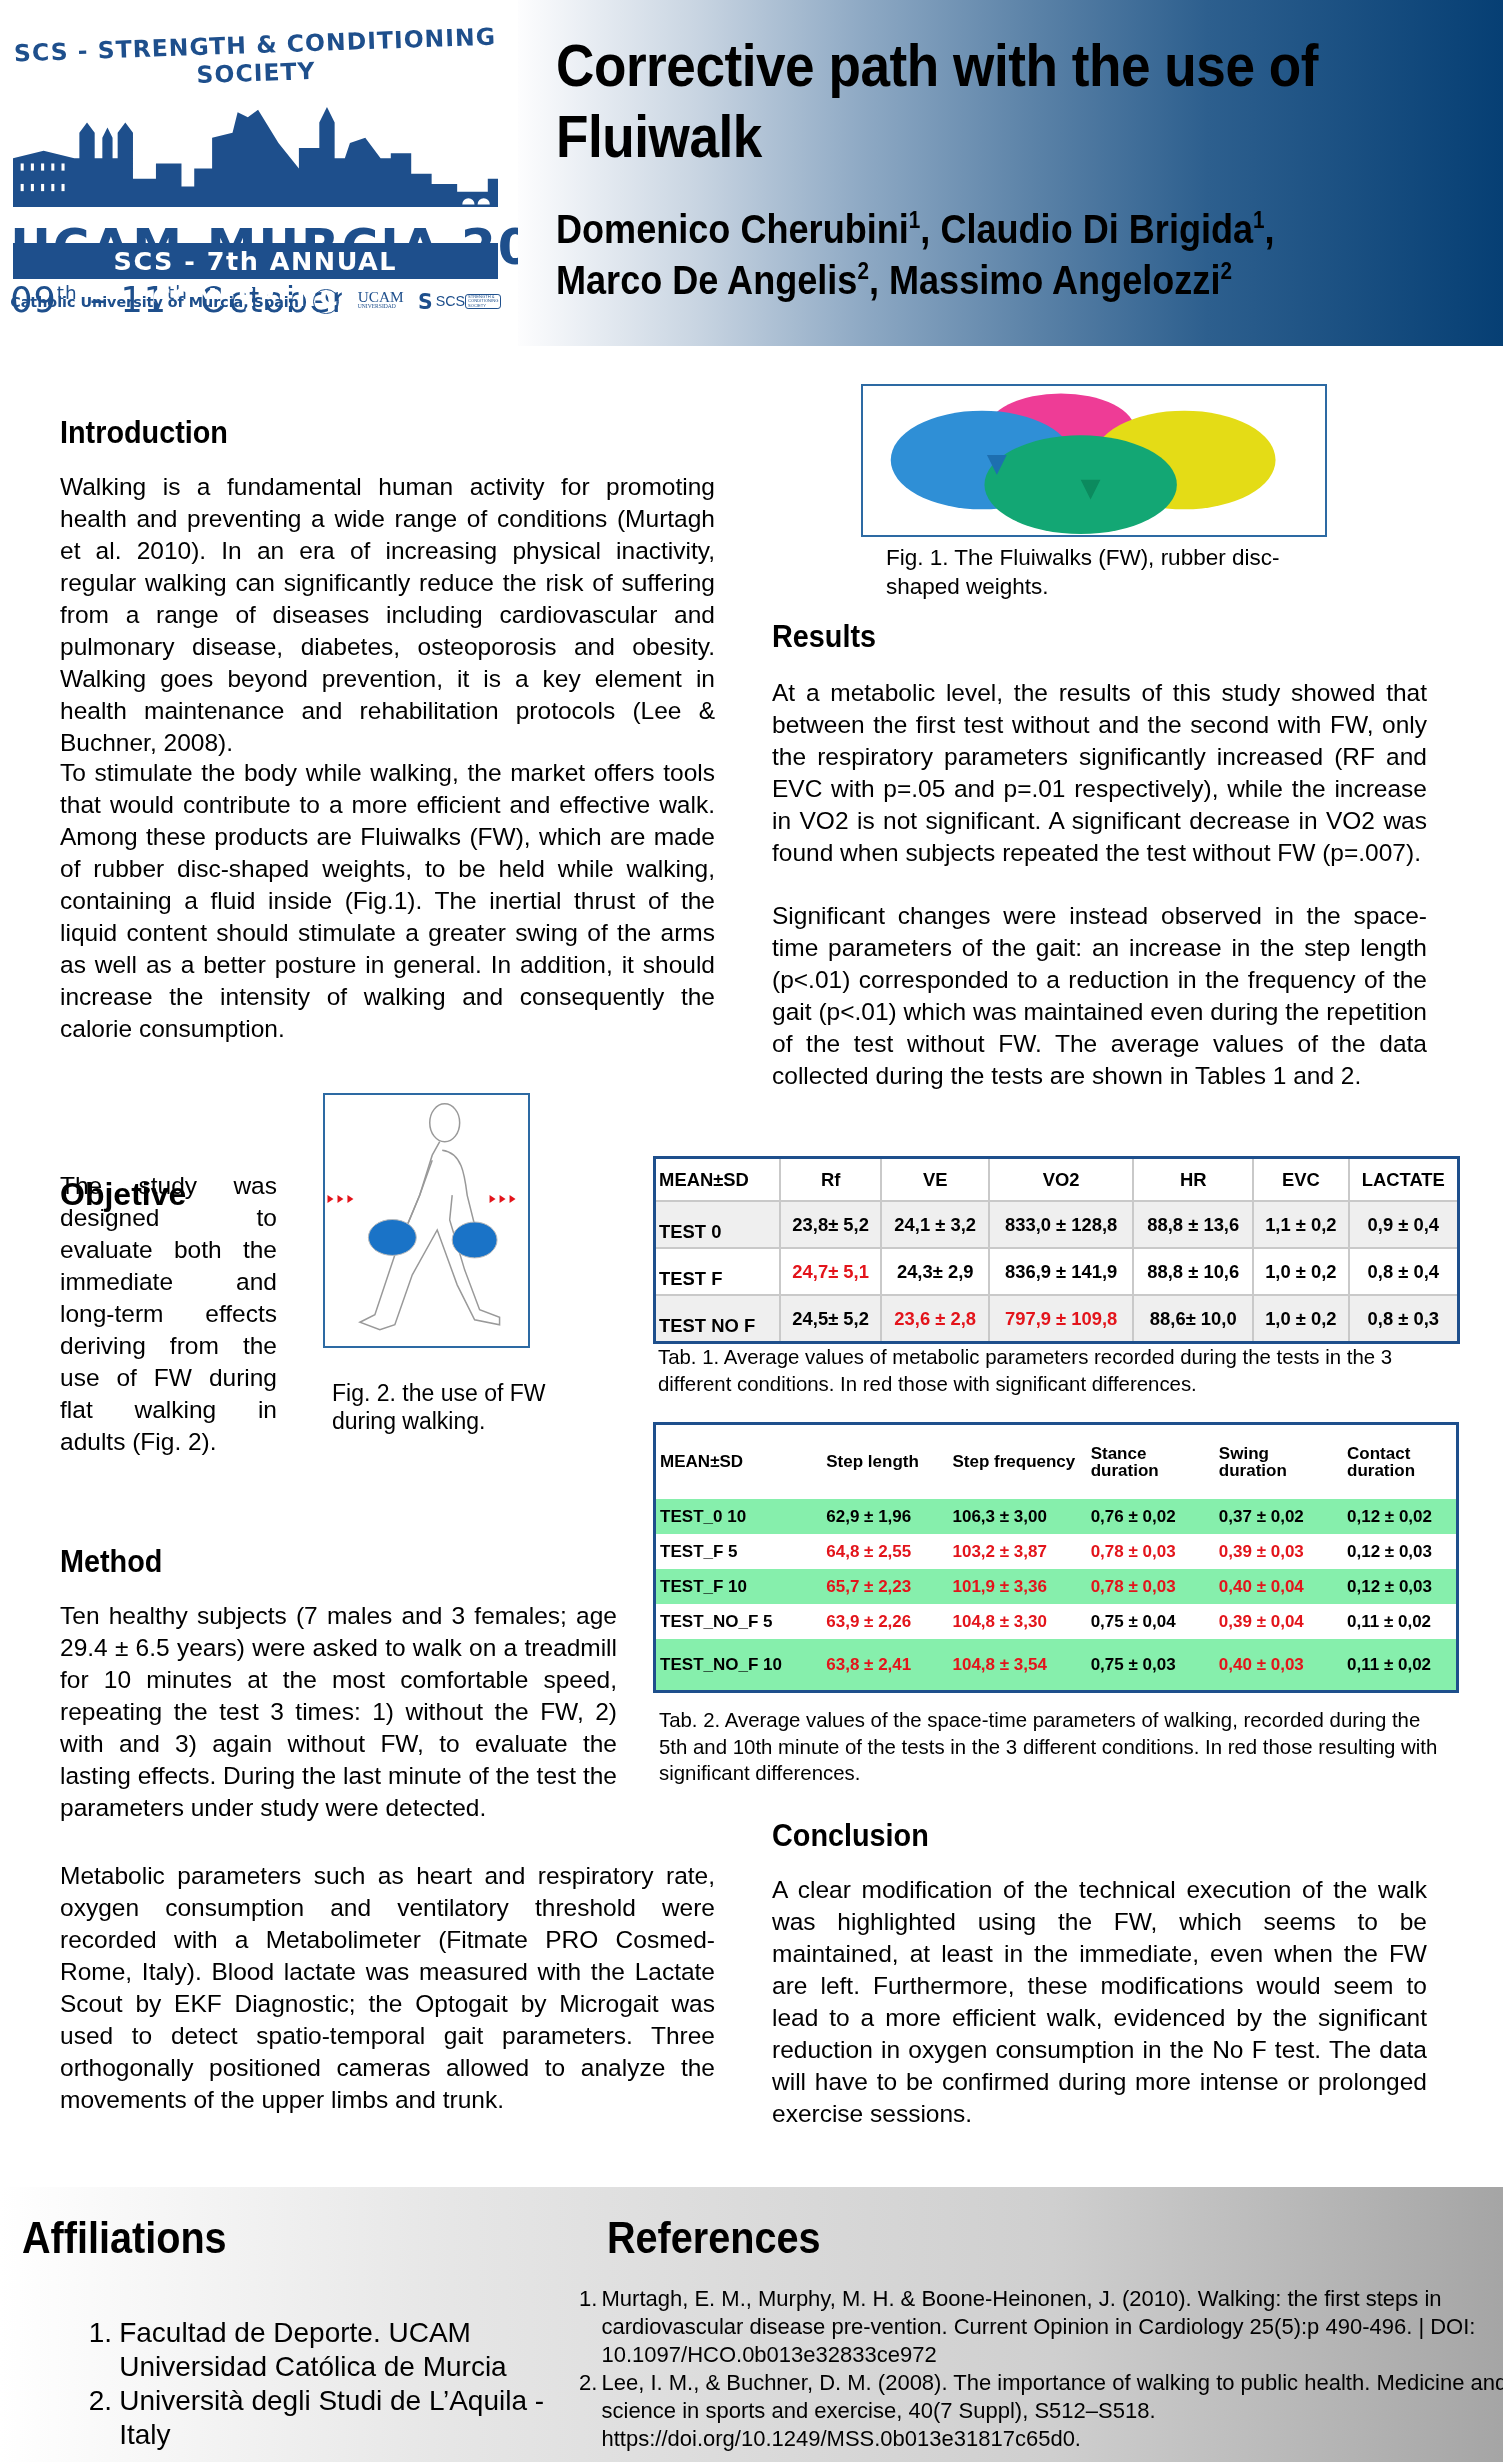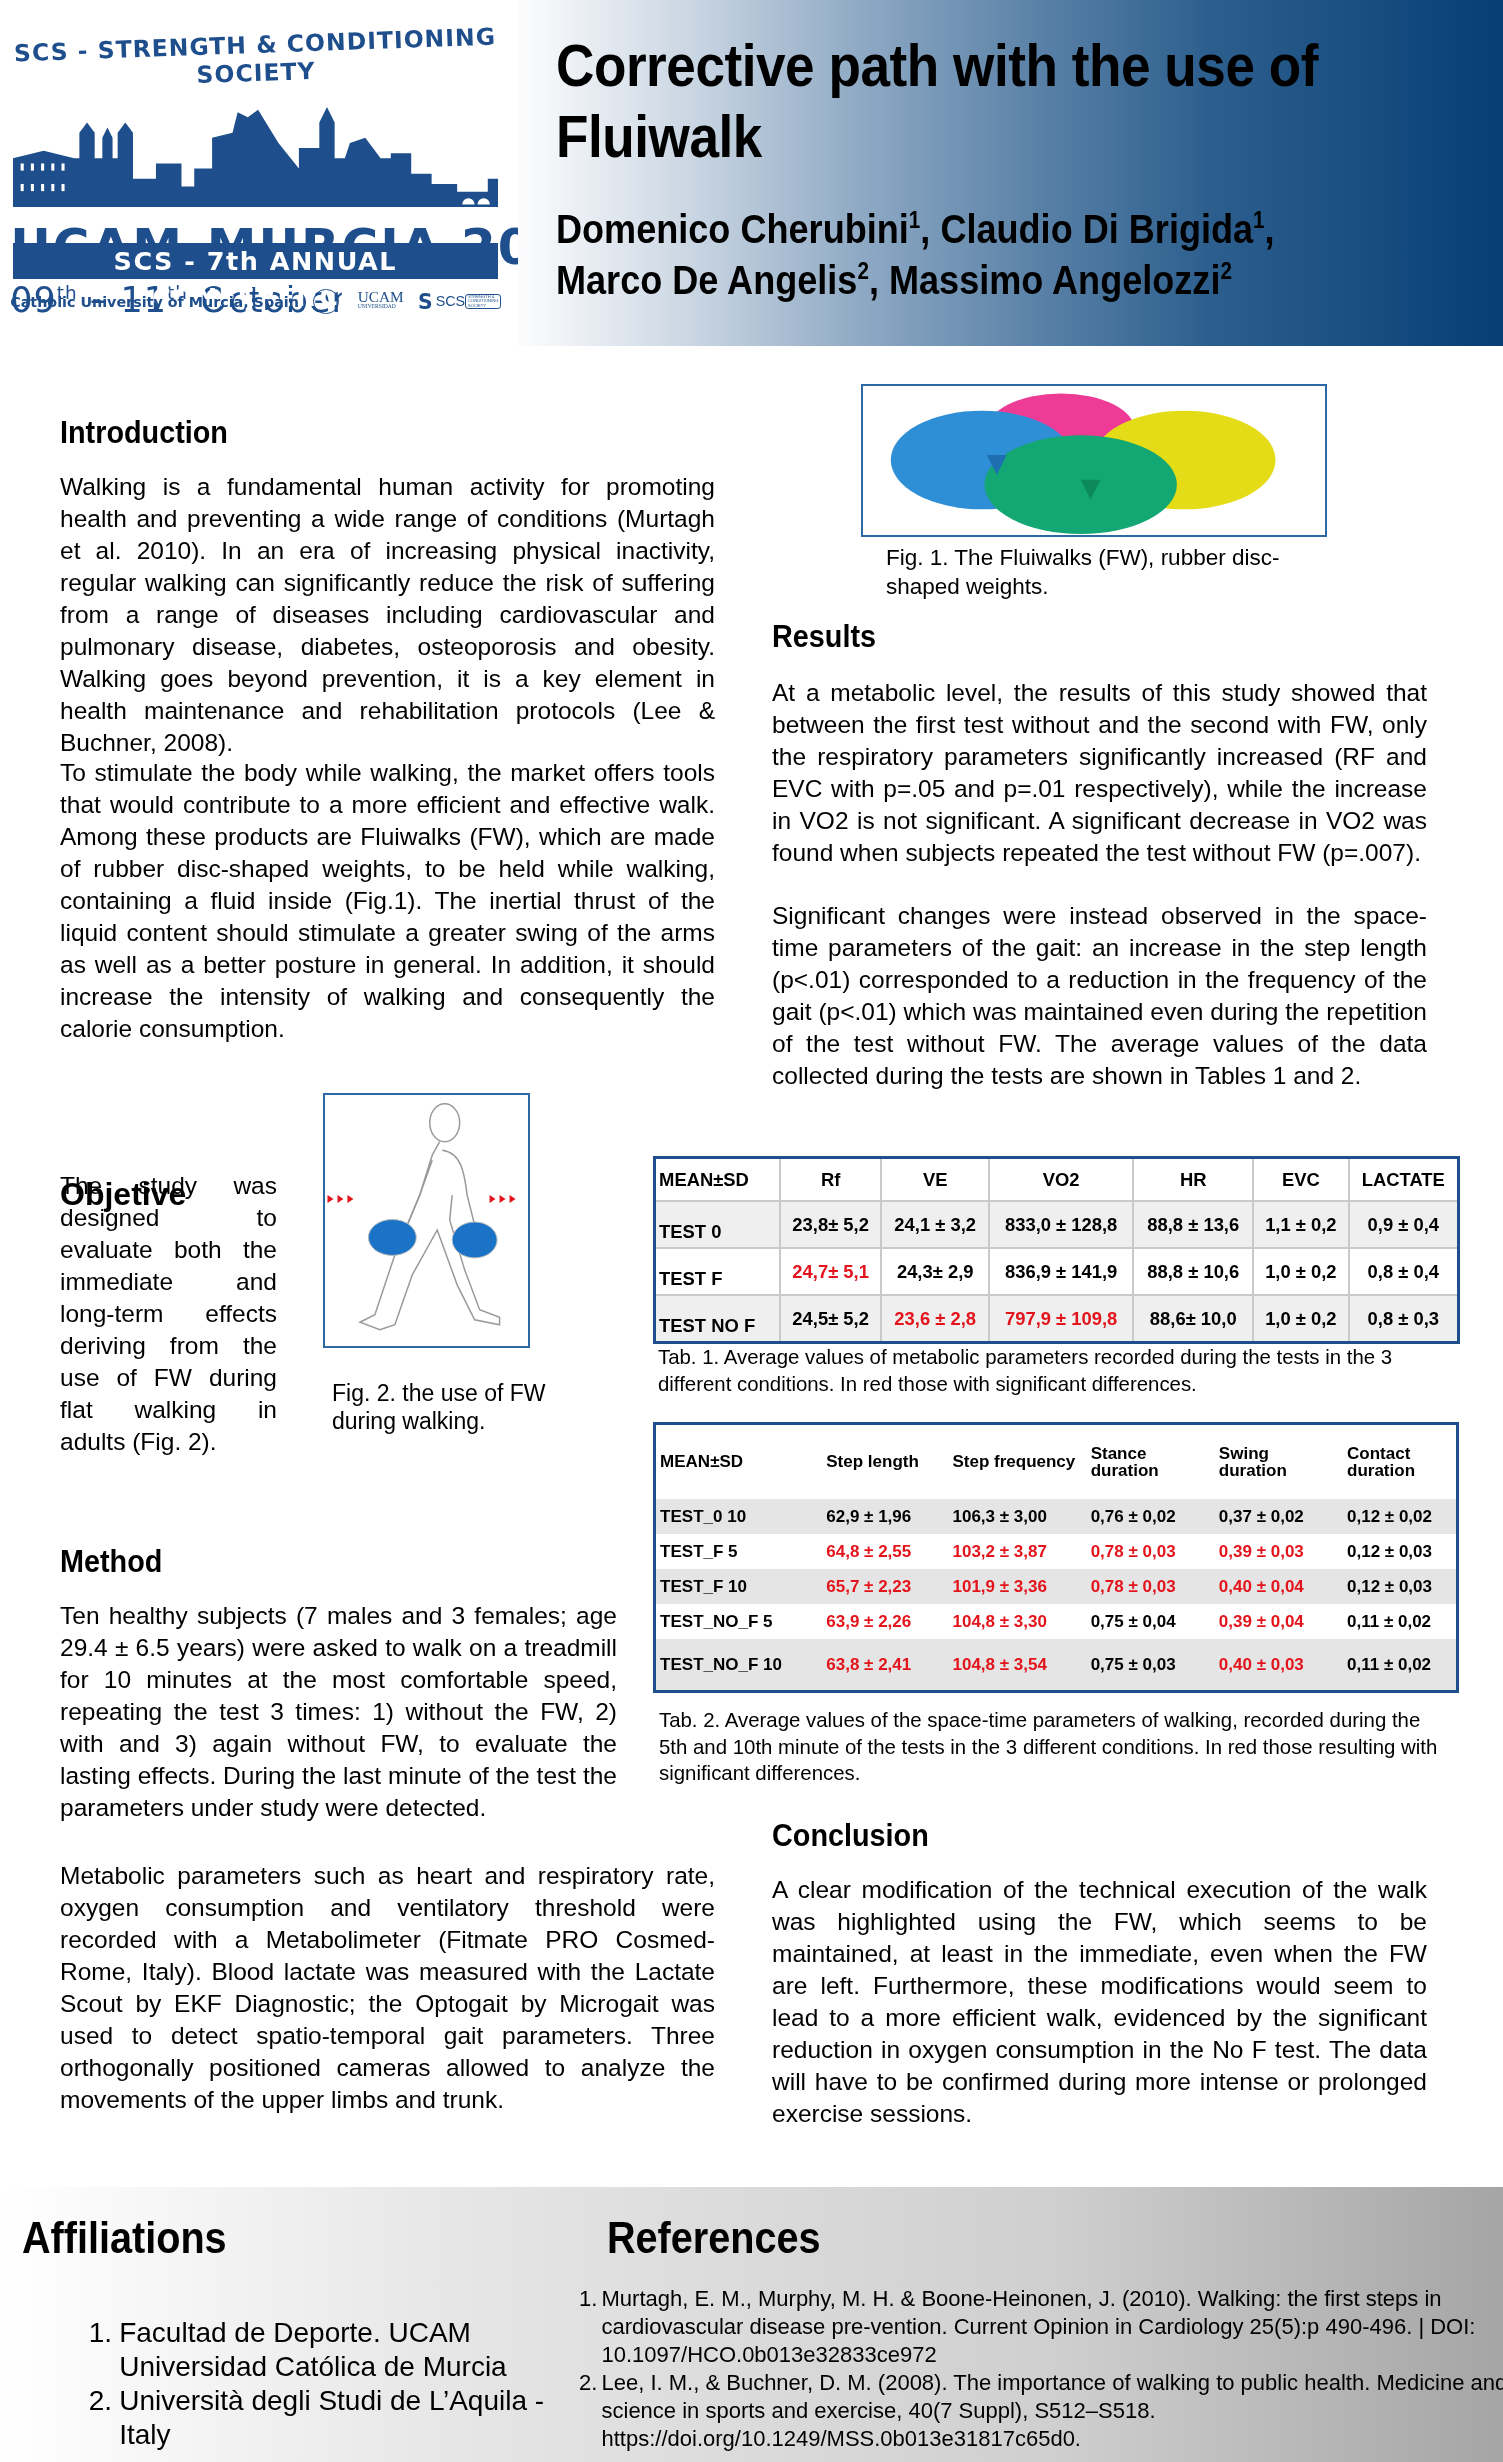"TEST_0 10" .t2 tr.alt td { background: #e5e5e5 -> #86efac }
